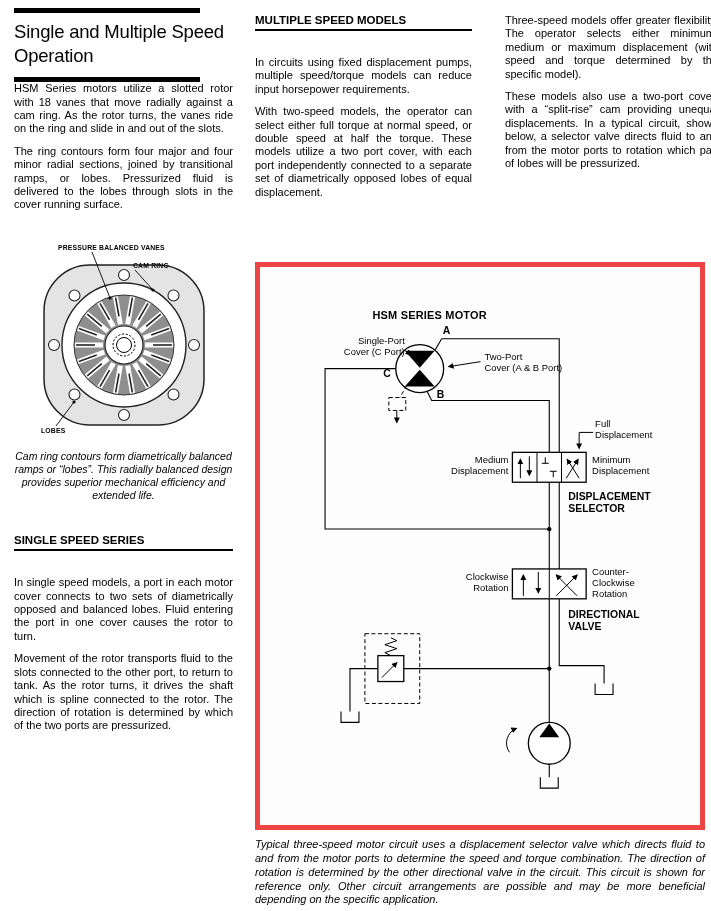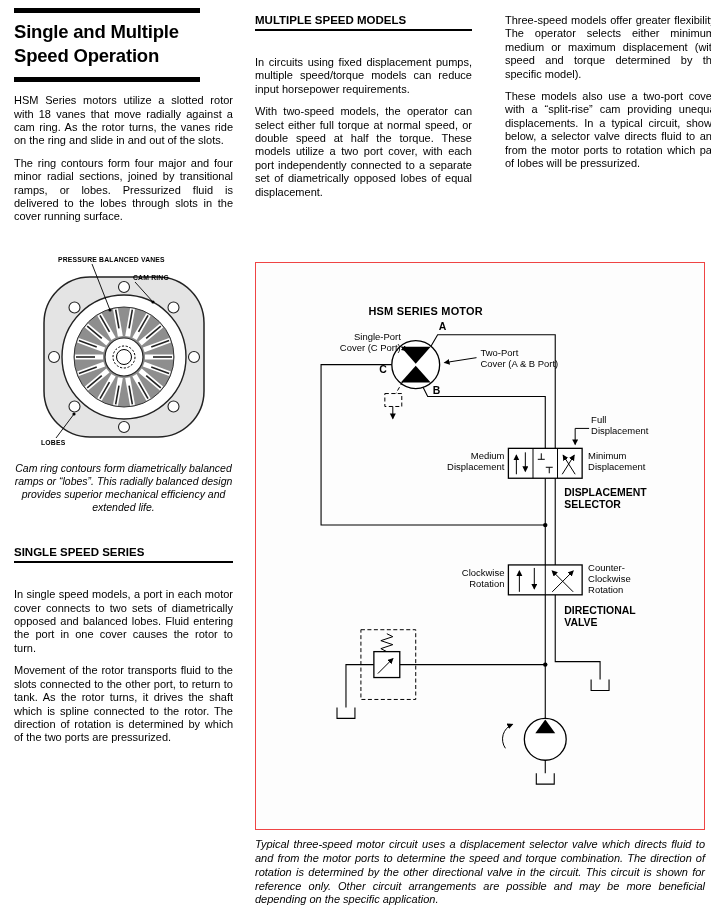"Single and Multiple Speed Operation" h1 { font-weight: bold -> normal }
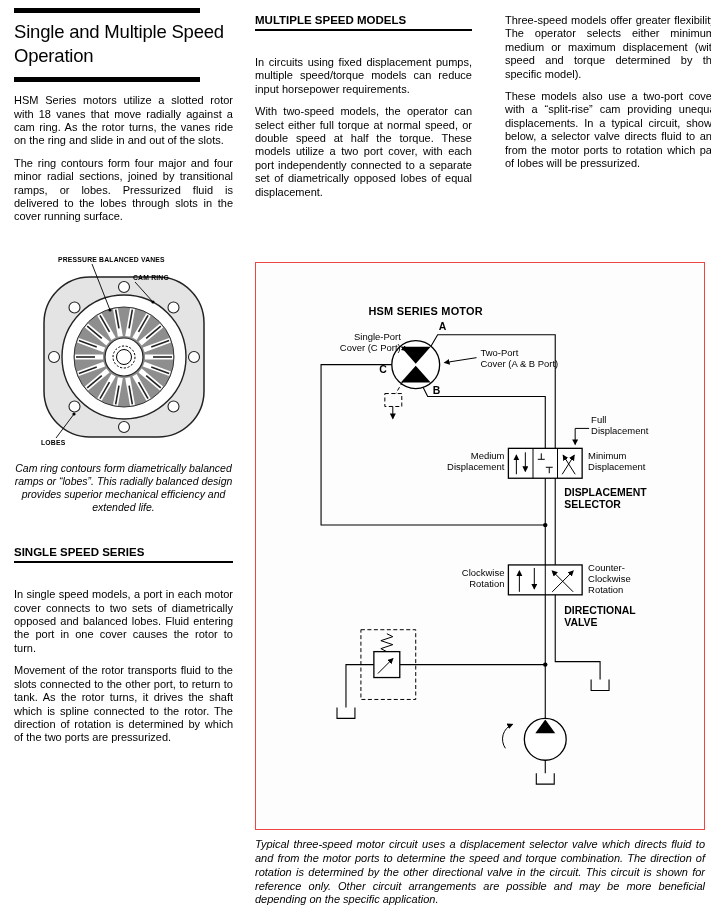"HSM Series motors utilize a" p.body { margin-top: 12px -> none }
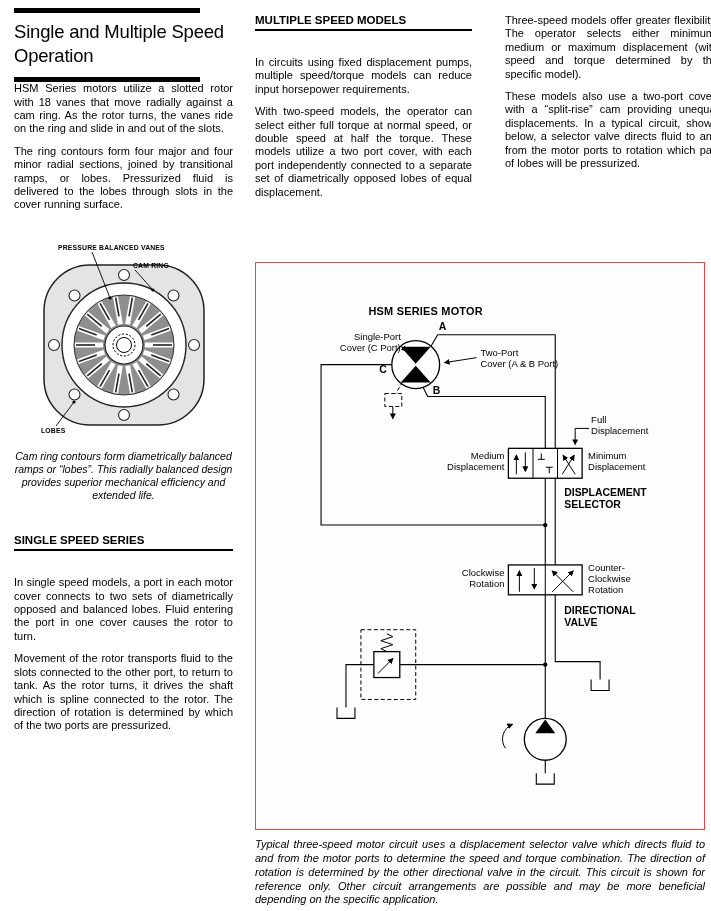"HSM SERIES MOTOR" .circuit-box { border: 1px solid #ef4444 -> 5px solid #ef4444 }
